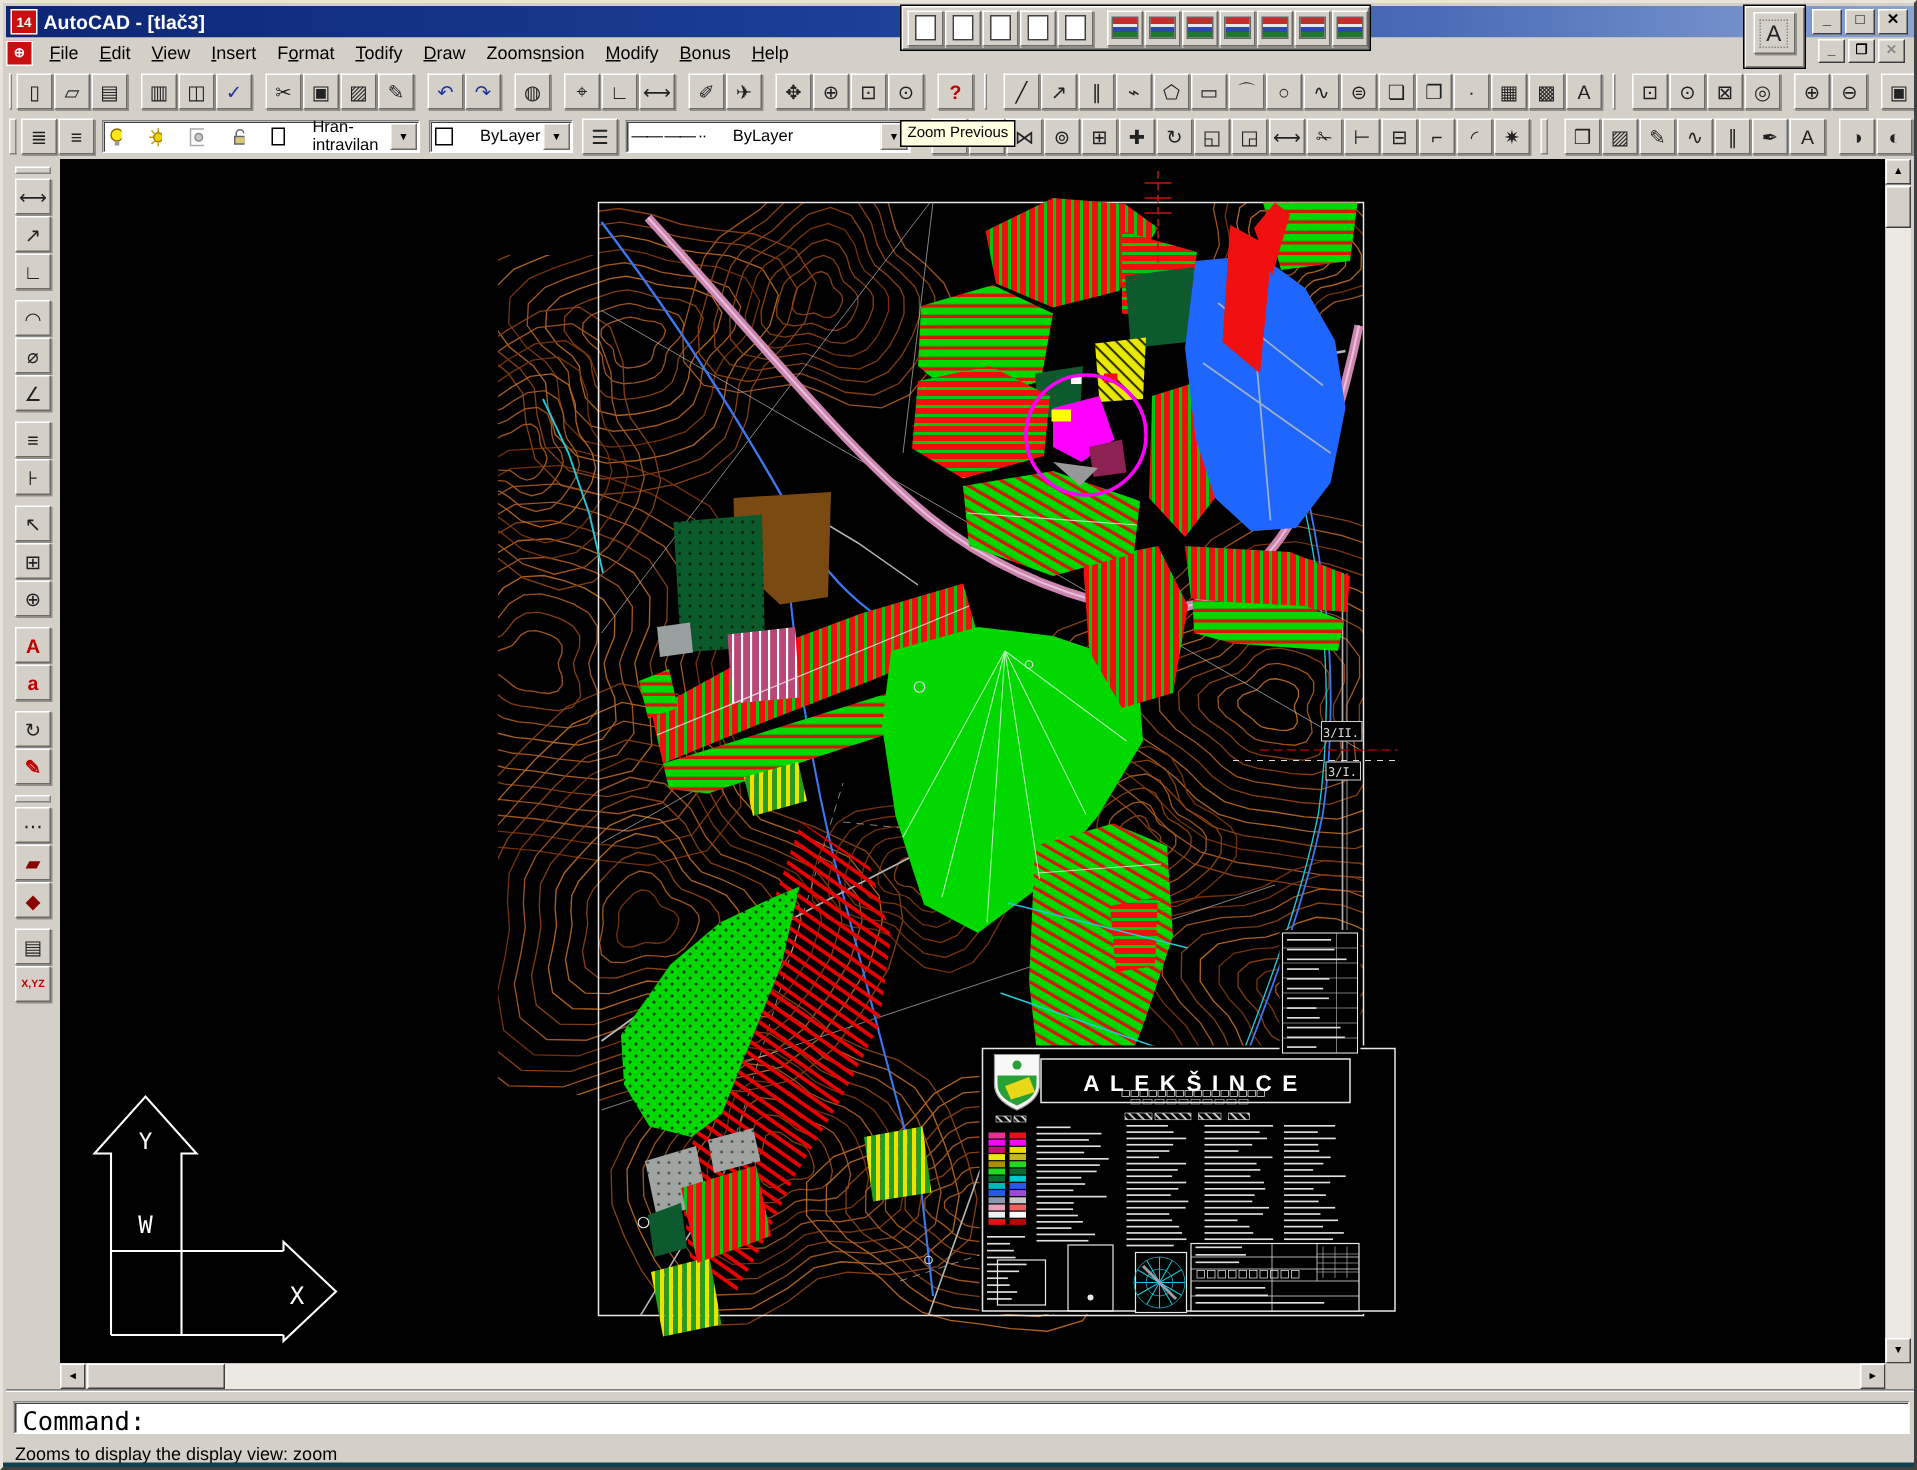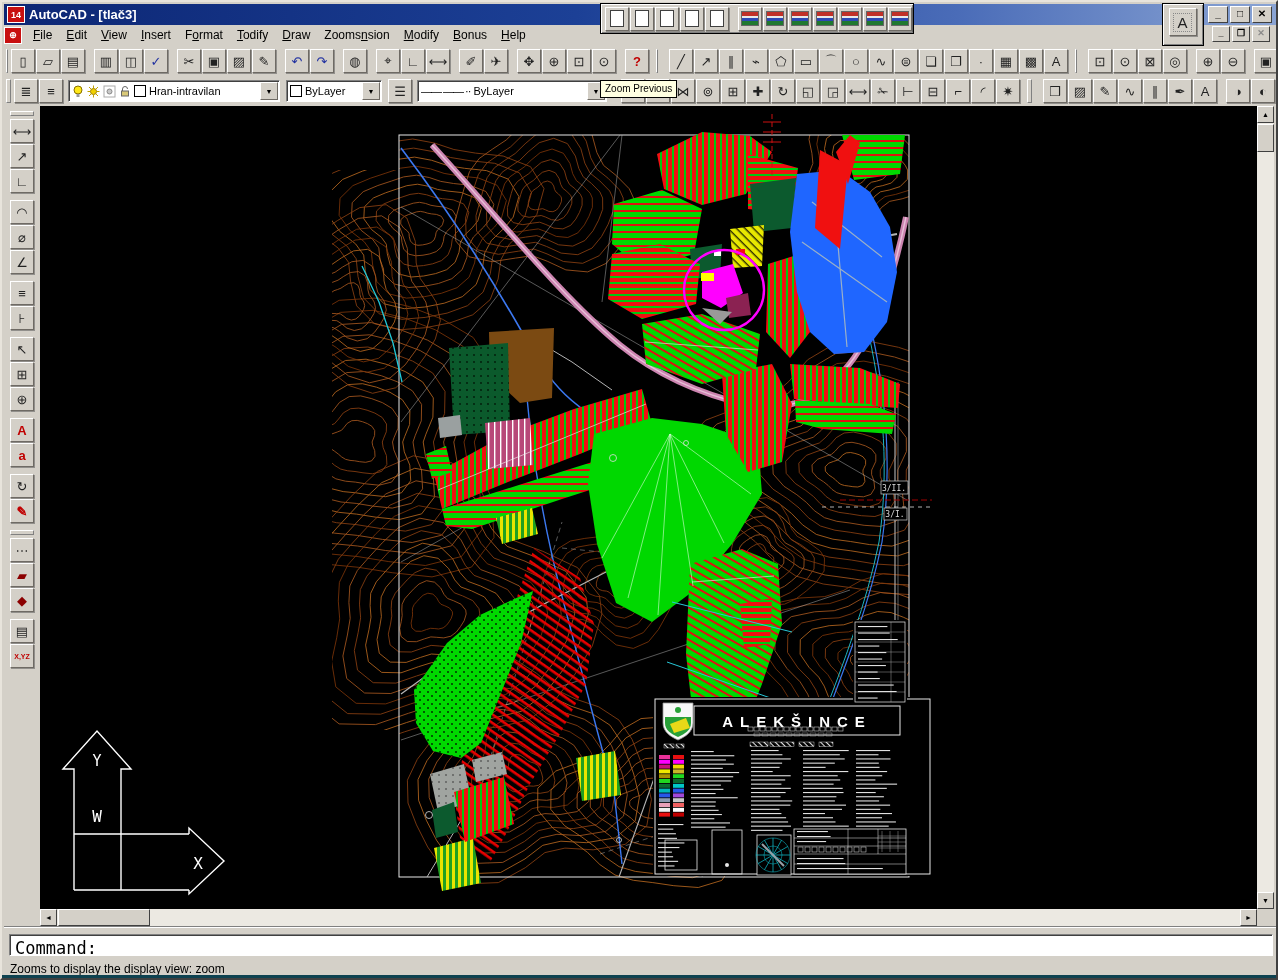"Hran-intravilan" .dd { gap: 3px -> 18px }
